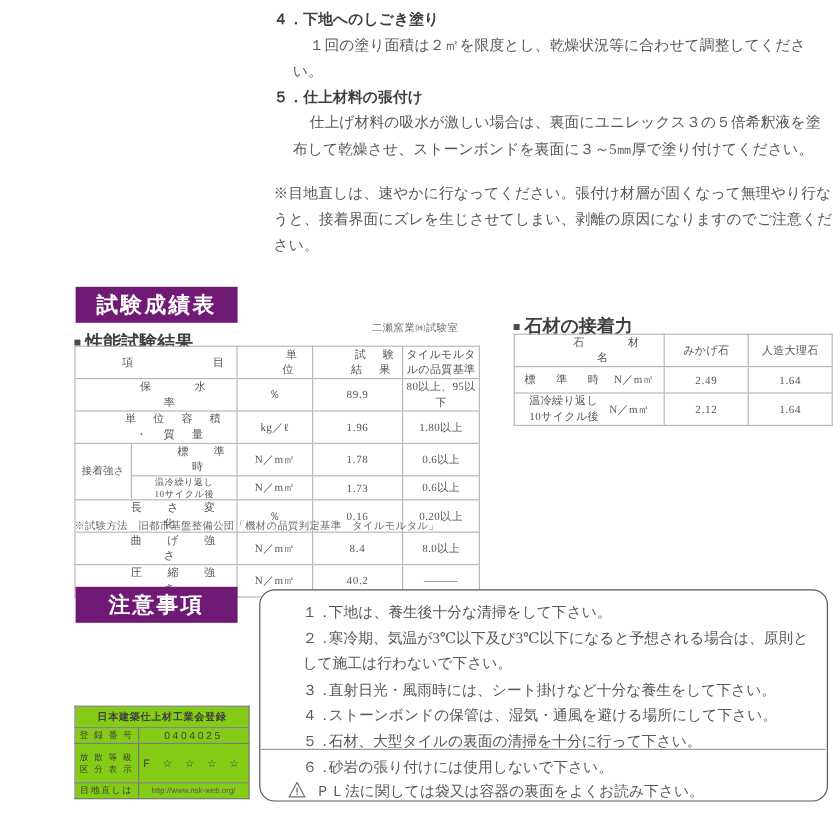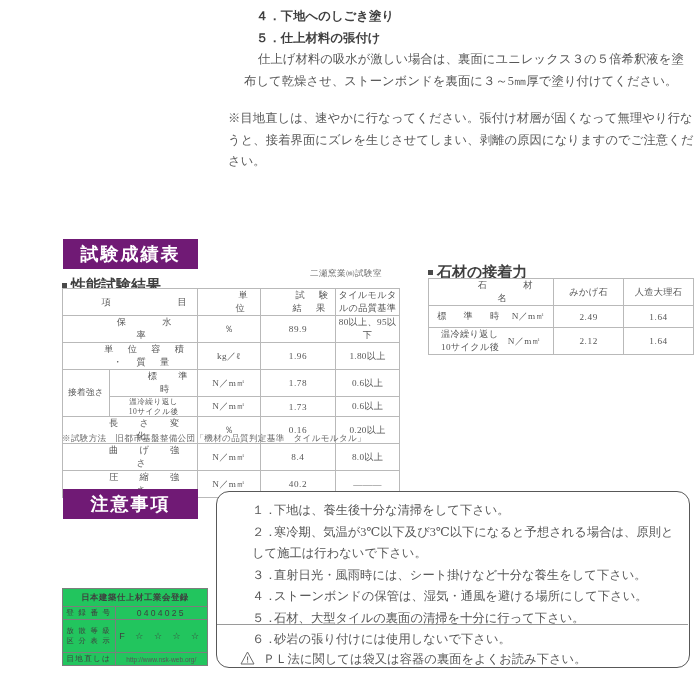"４．下地へのしごき塗り" .ins-head { margin-left: 28px -> none }
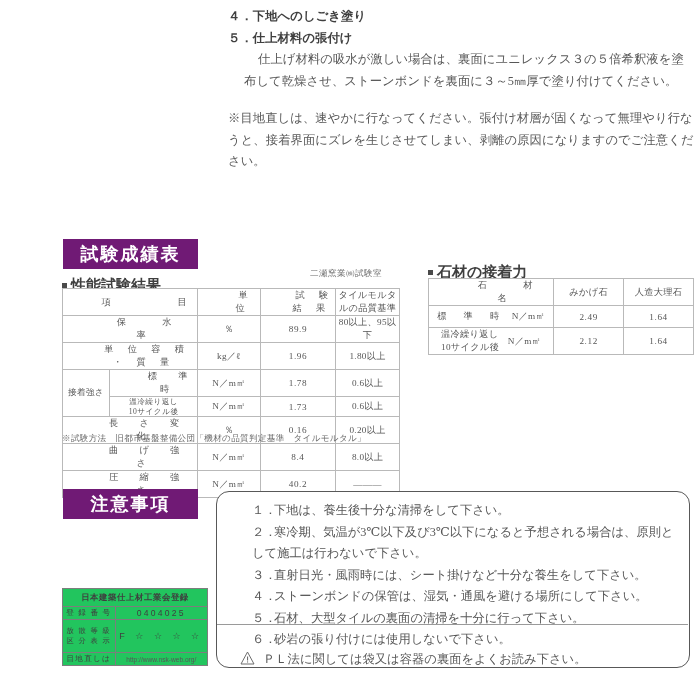"１回の塗り面積は２㎡を限度とし、乾燥状況等に合わせて調整してください。" div.ins-ind1 { html: none -> <div>１回の塗り面積は２㎡を限度とし、乾燥状況等に合わせて調整してください。</div> }
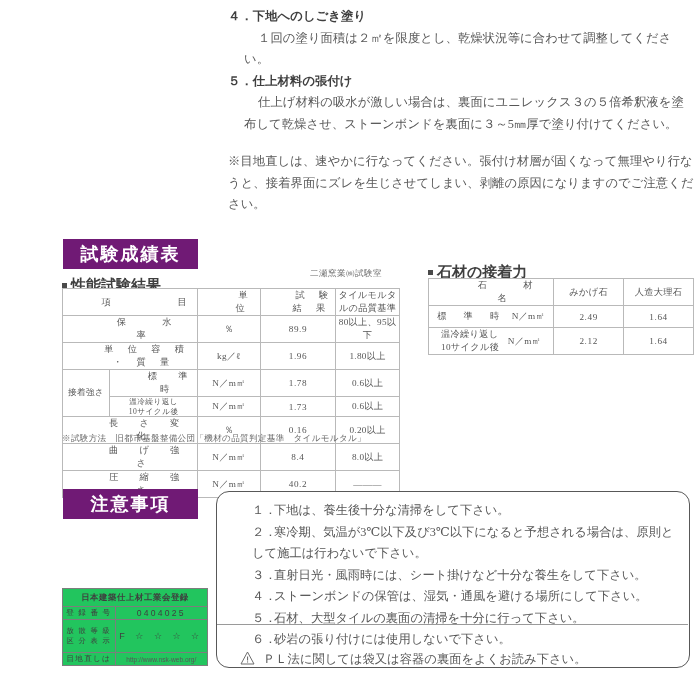"日本建築仕上材工業会登録" #tbl-reg td { background: #22c55e -> #84cc16 }
